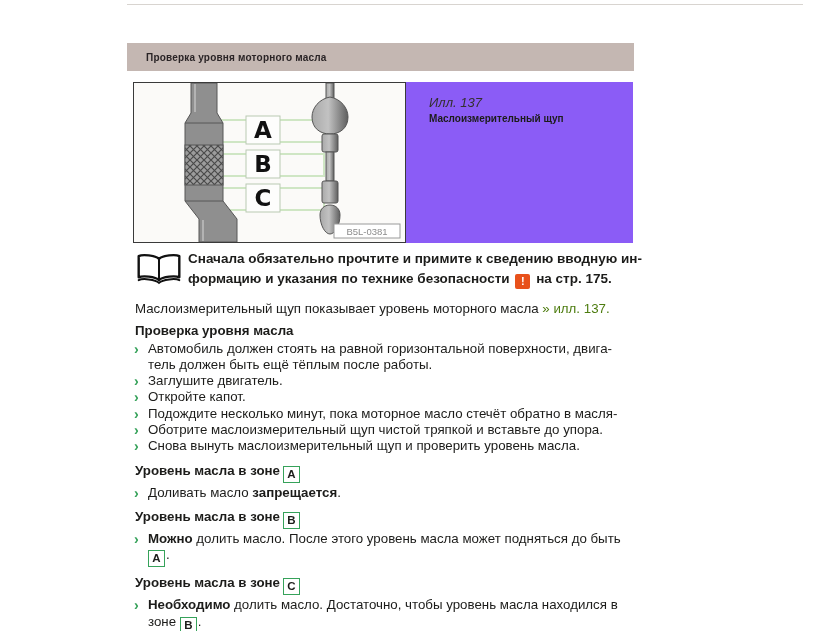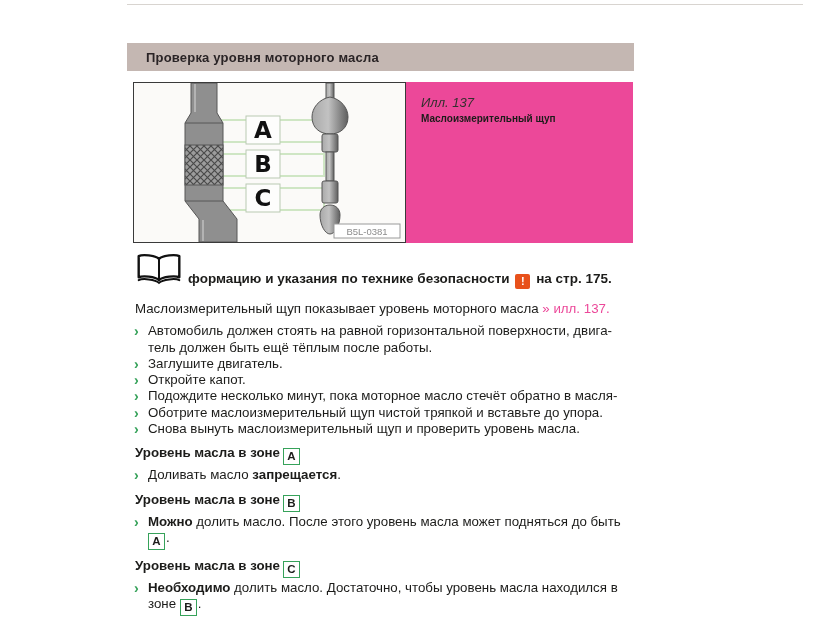"Проверка уровня моторного масла" .header-band span { font-size: 13px -> 10px }
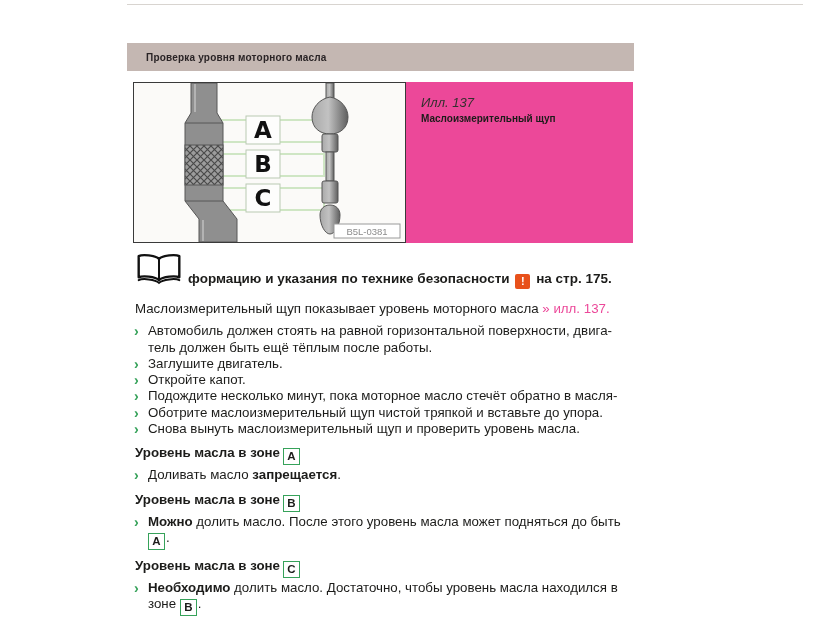"Илл. 137" .caption-panel { background: #ec4899 -> #8b5cf6; padding: 13px 15px -> 13px 23px }
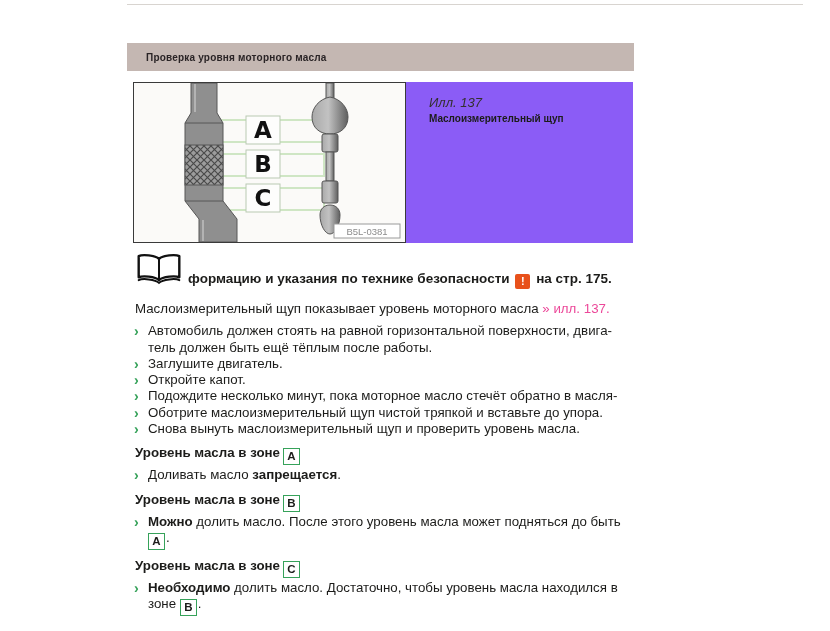"Сначала обязательно прочтите и примите" span.ln { html: none -> <span>Сначала обязательно прочтите и примите к сведению вводную ин-</span> }
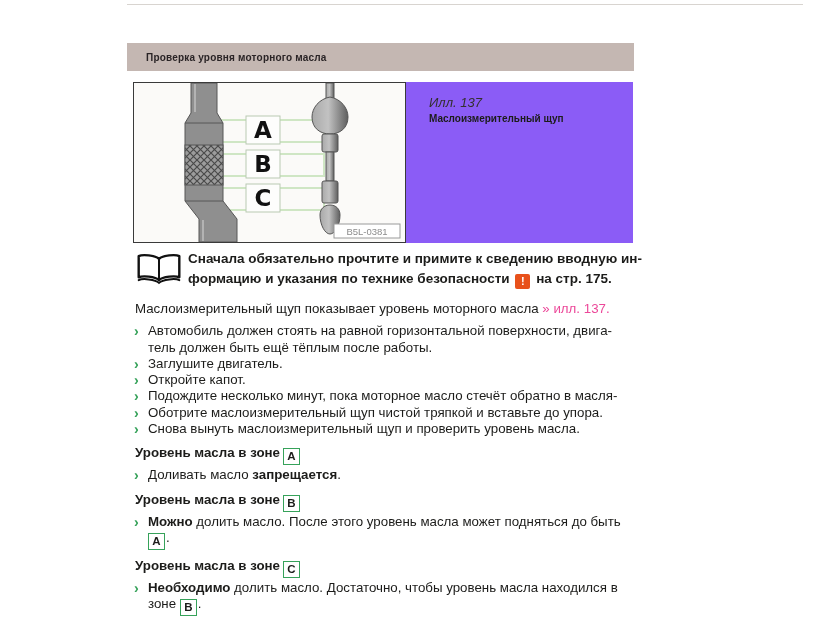"» илл. 137." .xref { color: #ec4899 -> #4d7c0f }
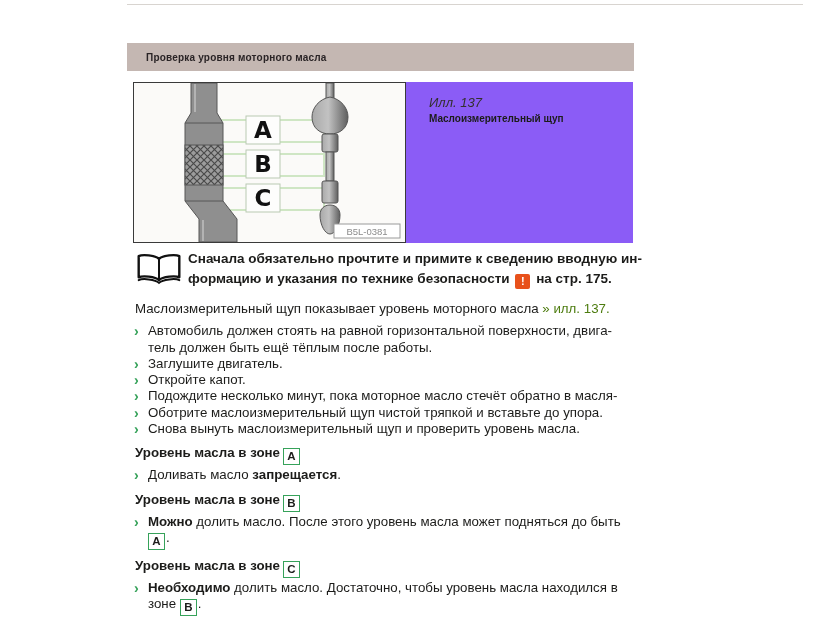"Проверка уровня масла" div.proc-head { html: none -> <div>Проверка уровня масла</div> }
